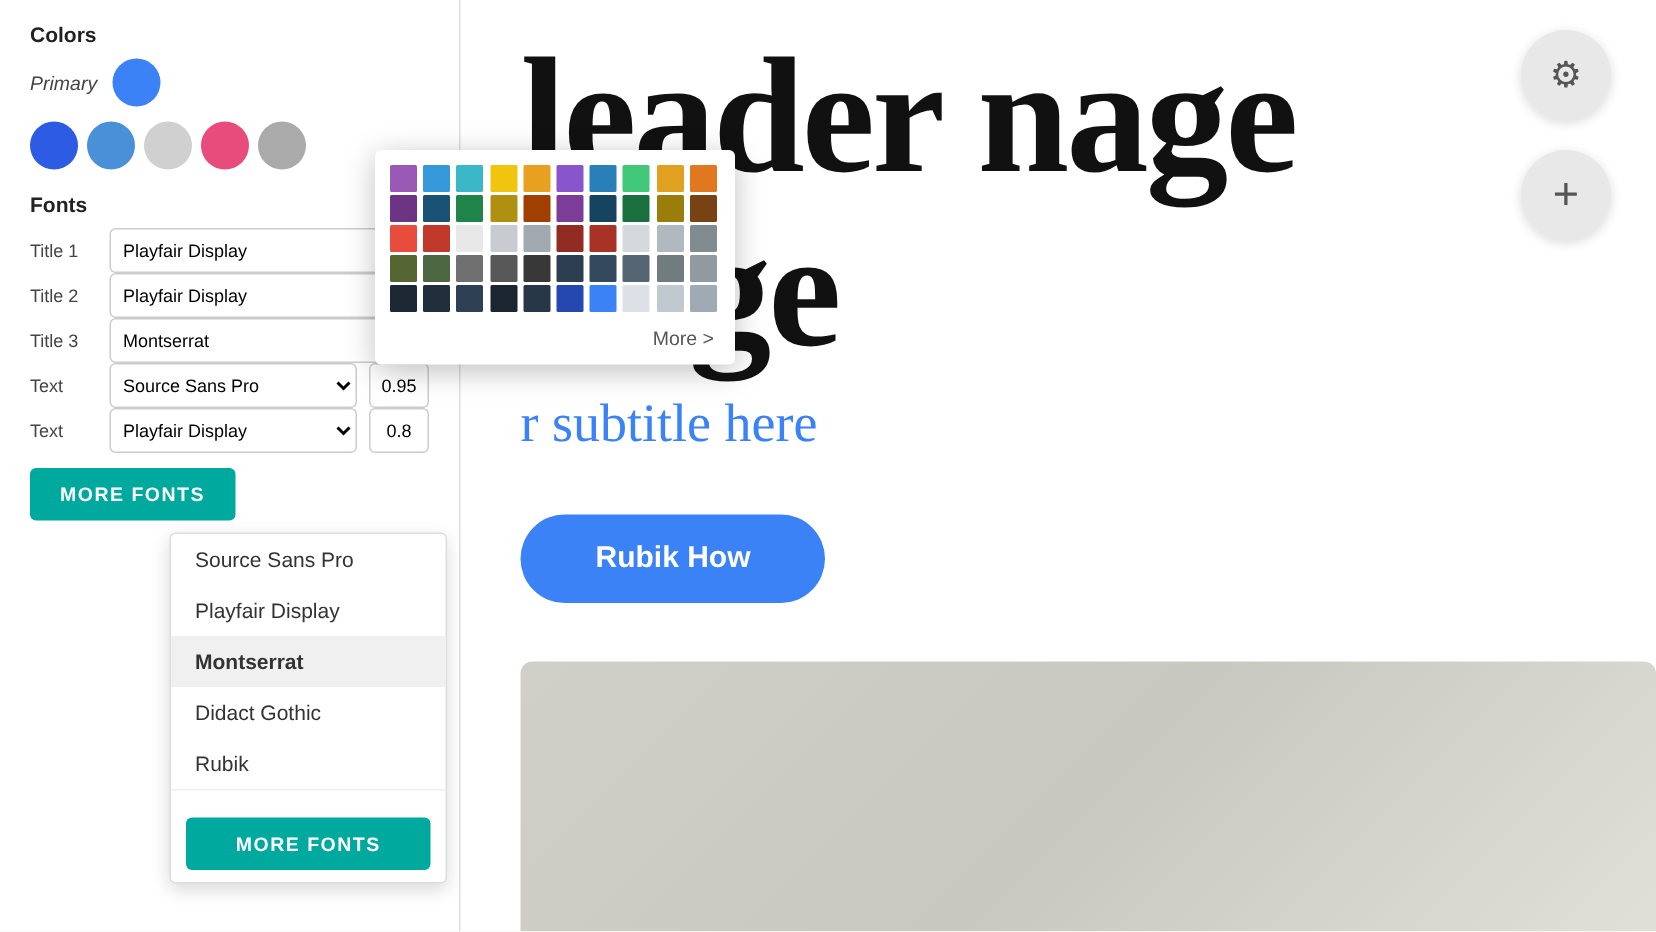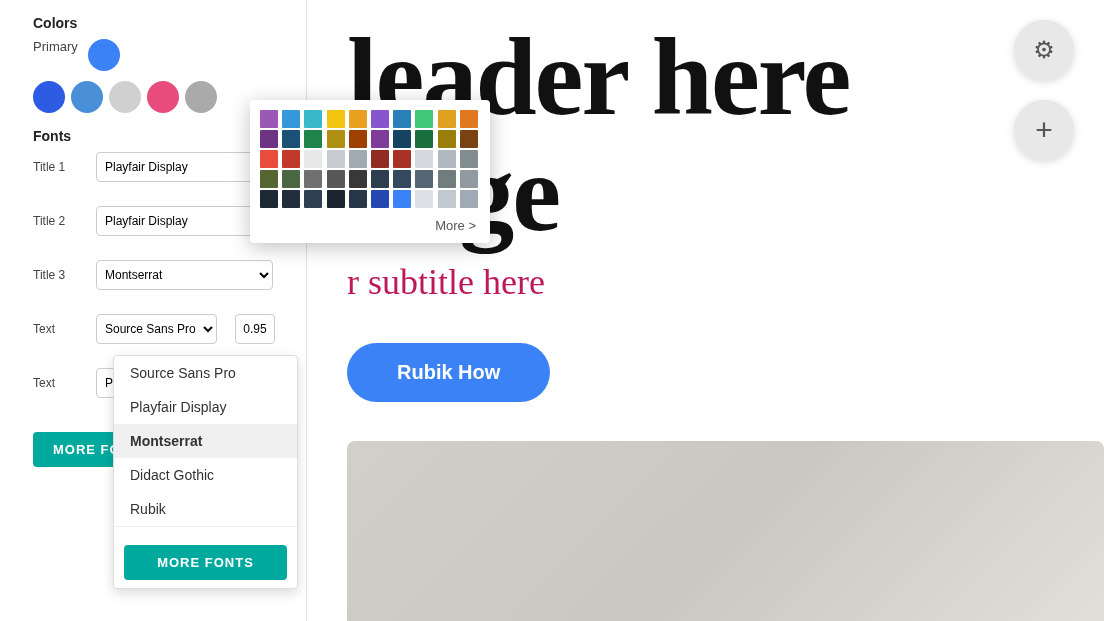"Colors" .panel-body { padding: 15px 33px -> 15px 20px }
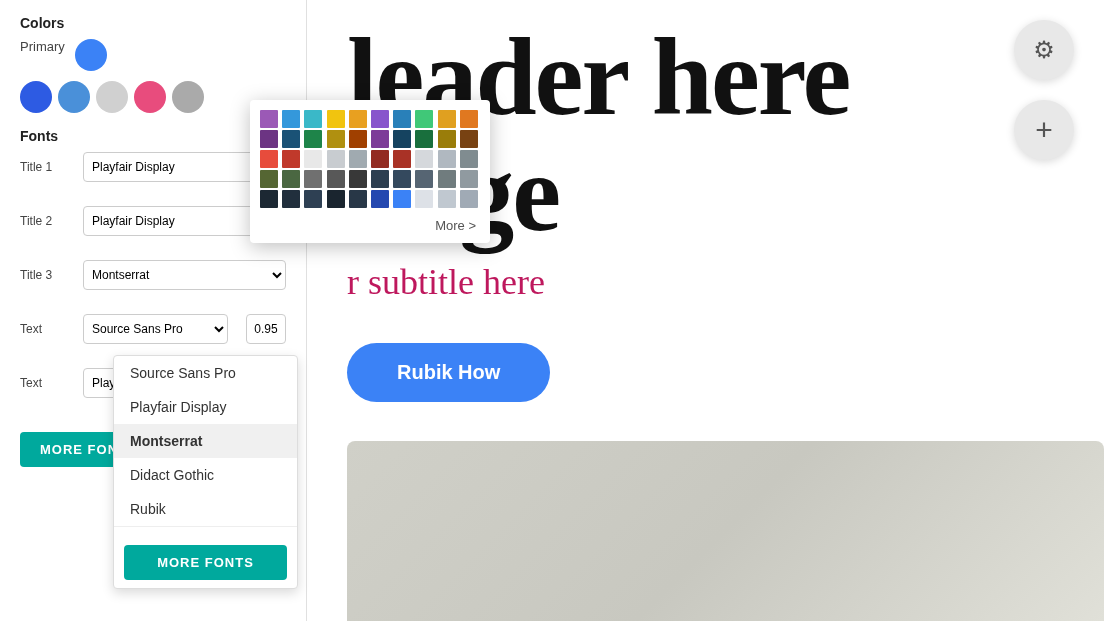"Primary" .primary-row { align-items: none -> center; font-style: none -> italic }
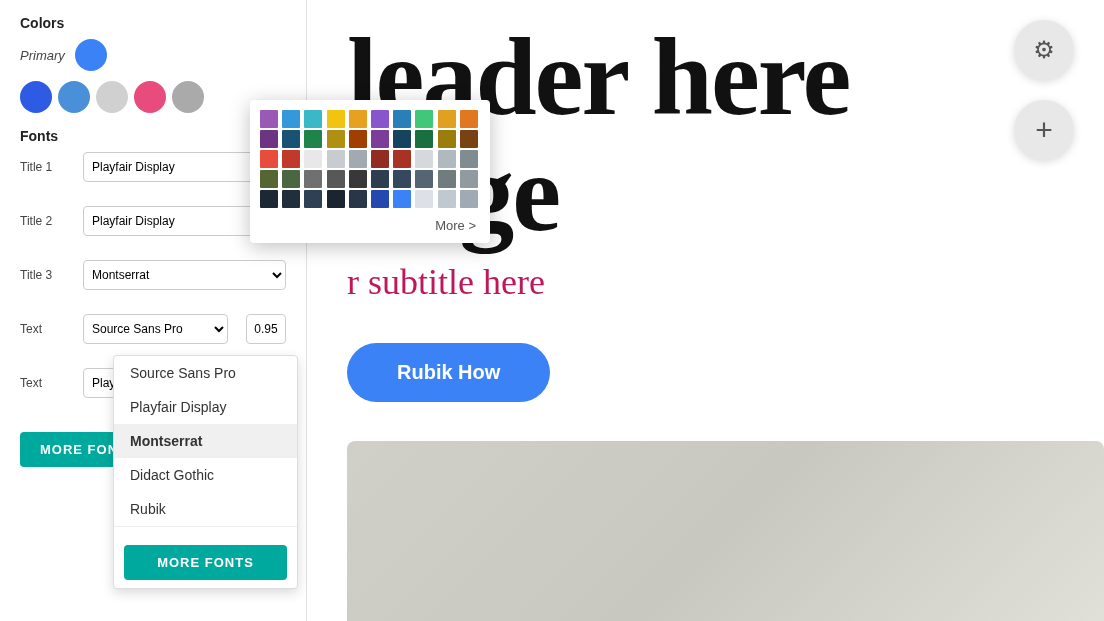"leader here" span { text: here -> nage }
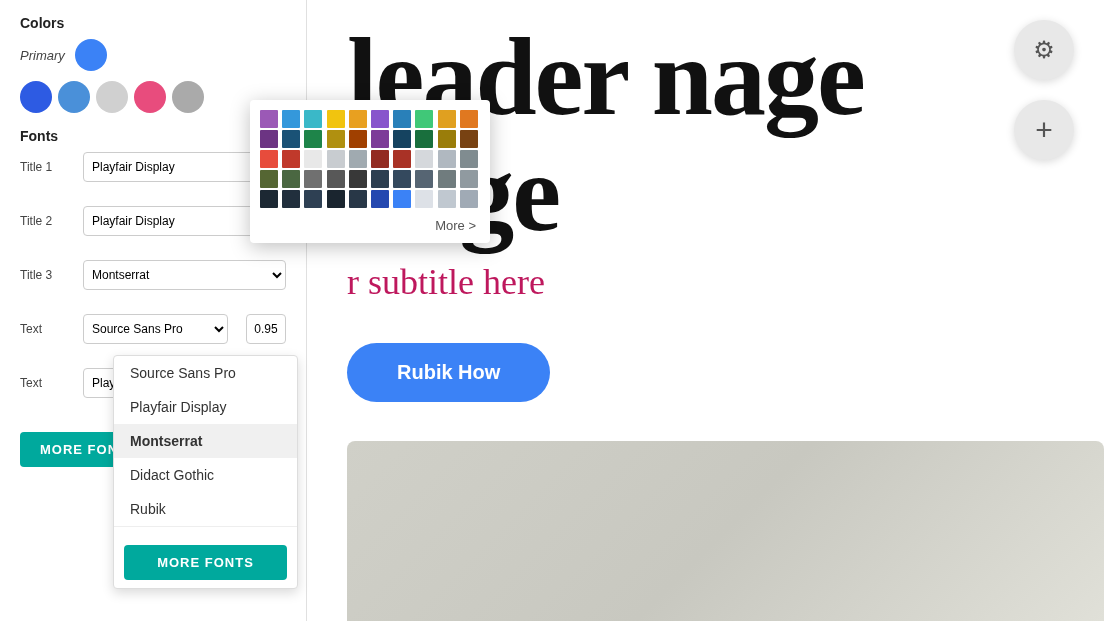"Title 1" .font-row { gap: 18px -> 8px; margin-bottom: 24px -> 0 }
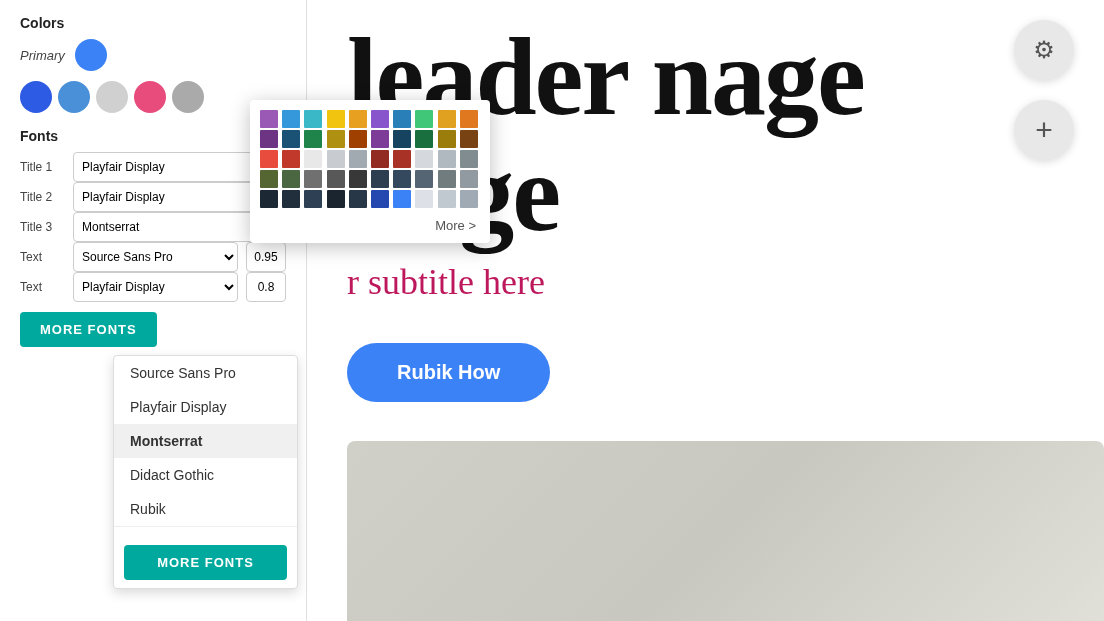"r subtitle here" .hero-subtitle { color: #be185d -> #3b82f6 }
